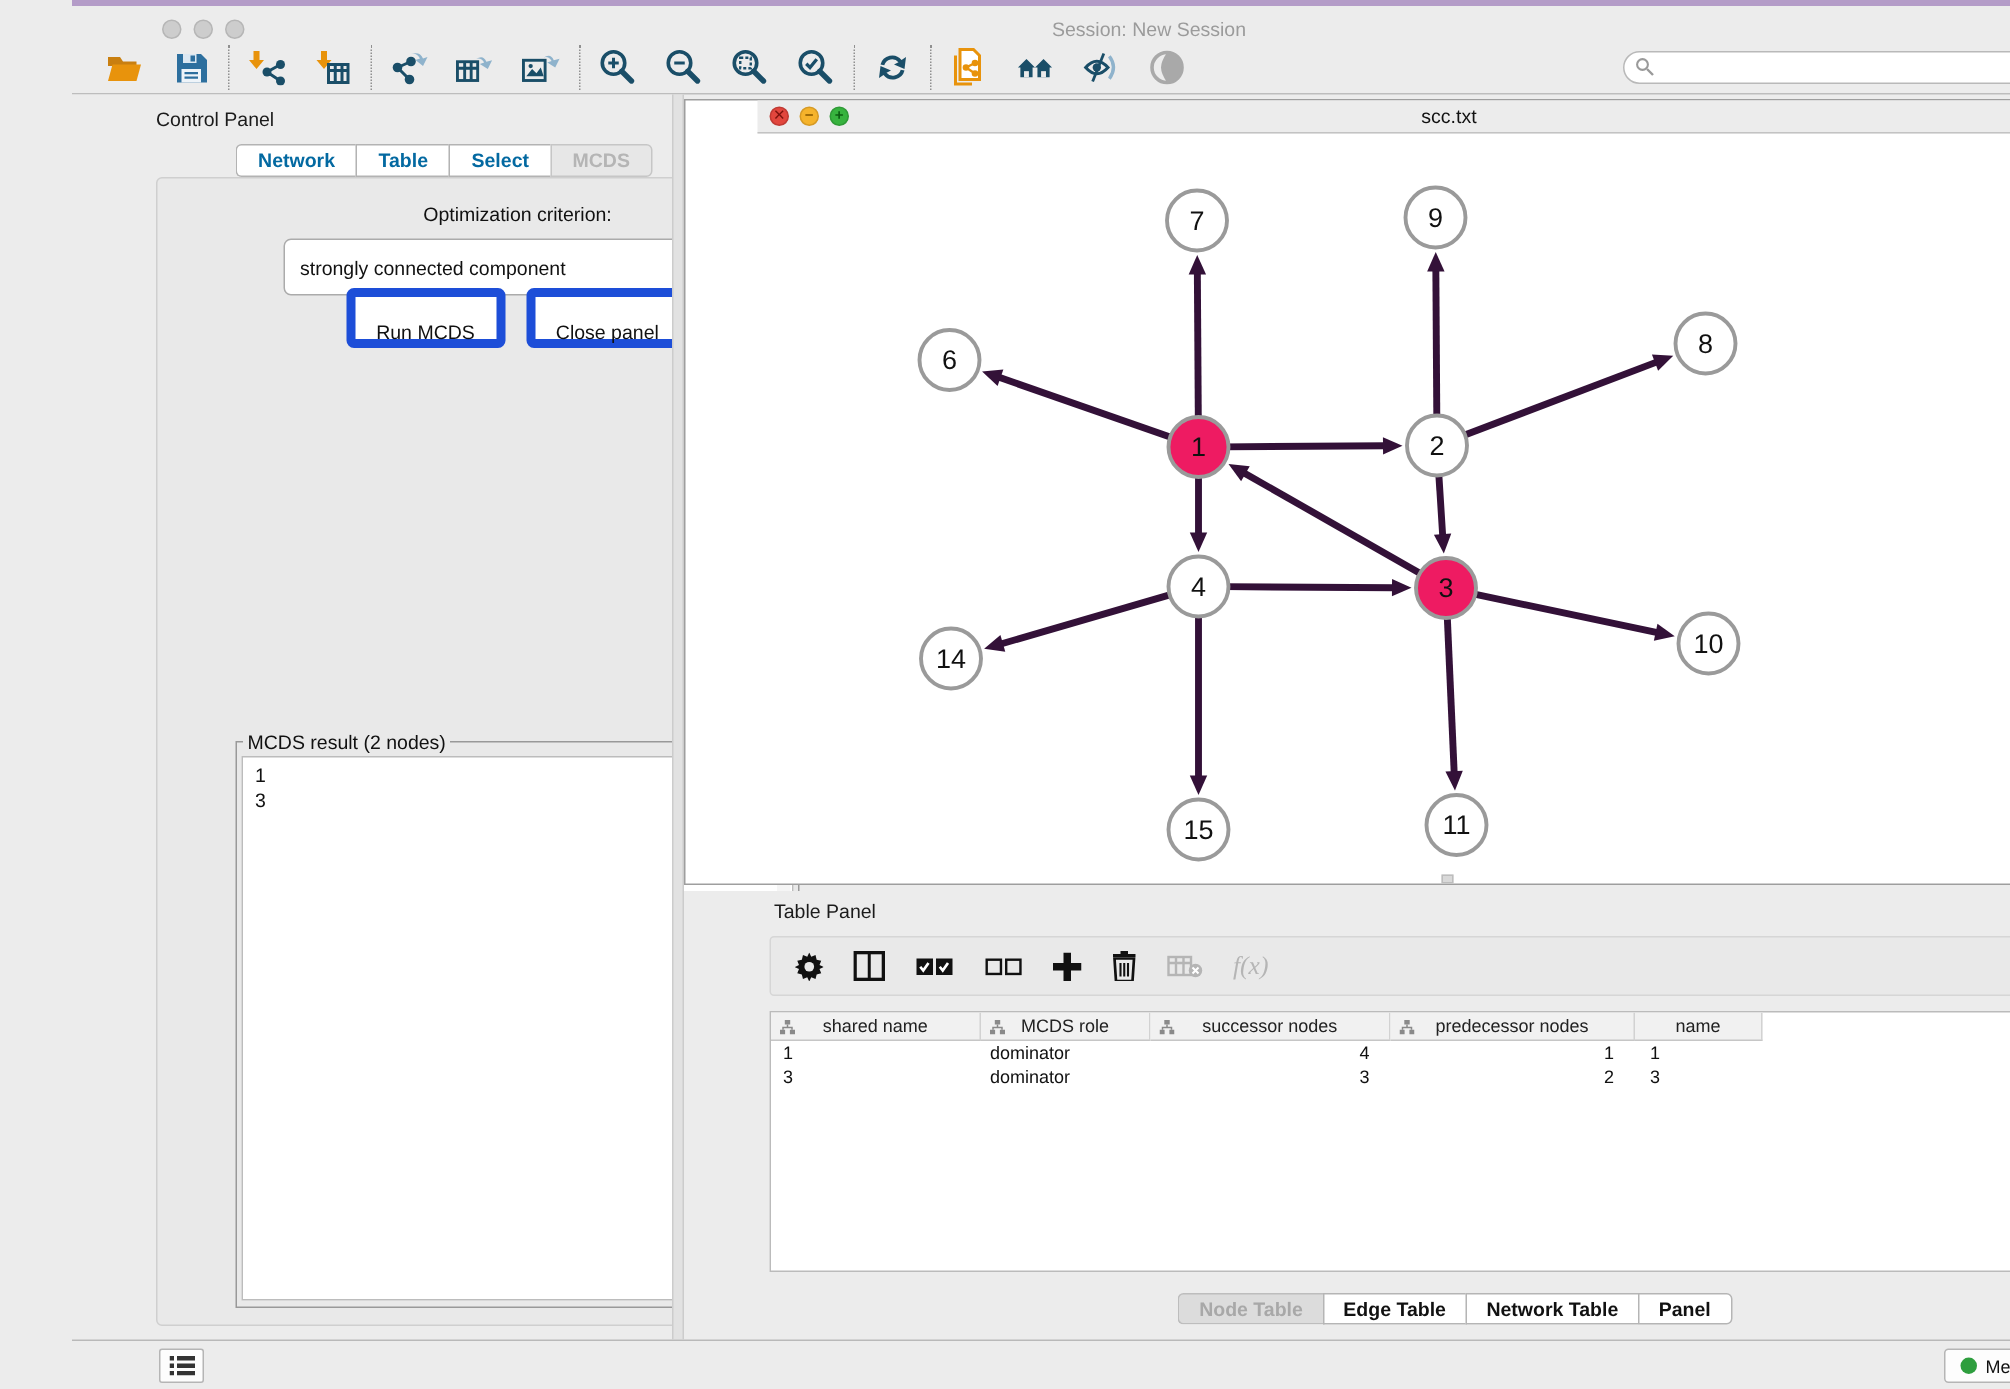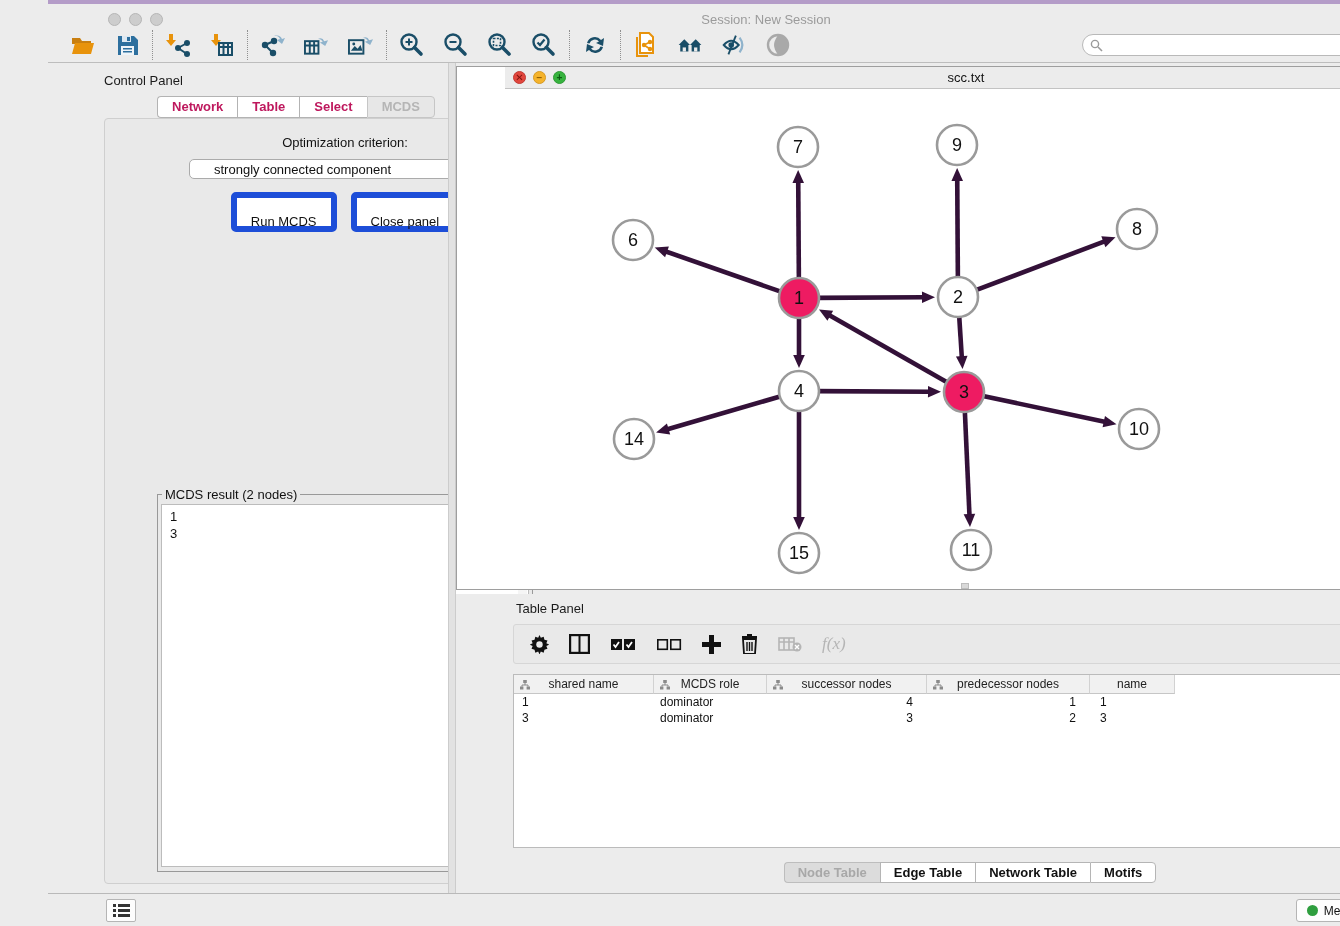"Network" .seg-tab { color: #be185d -> #0369a1 }
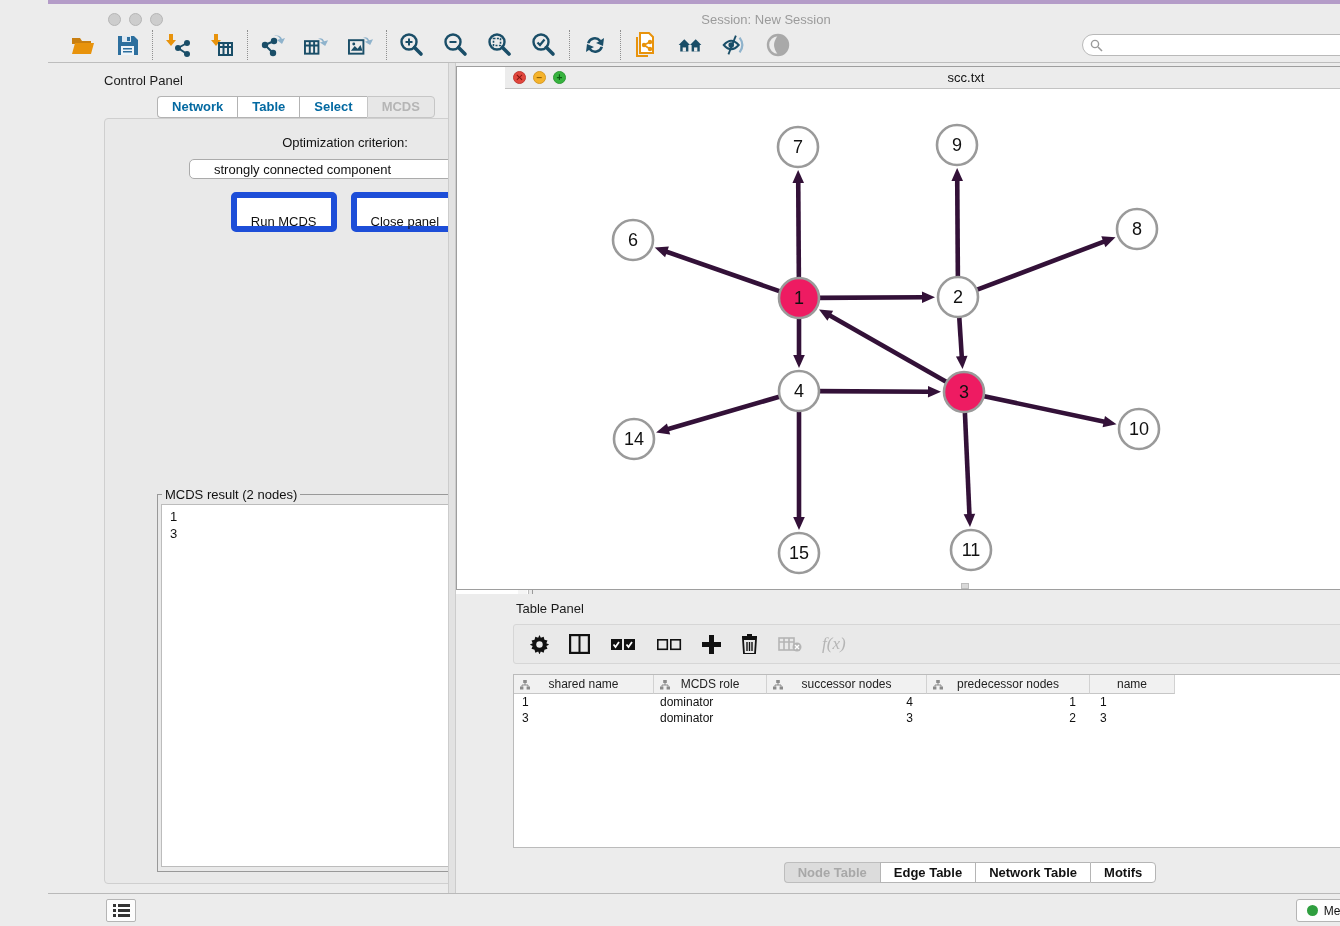"strongly connected component" #opt-select { height: 20px -> 38px; padding-left: 24px -> 10px }
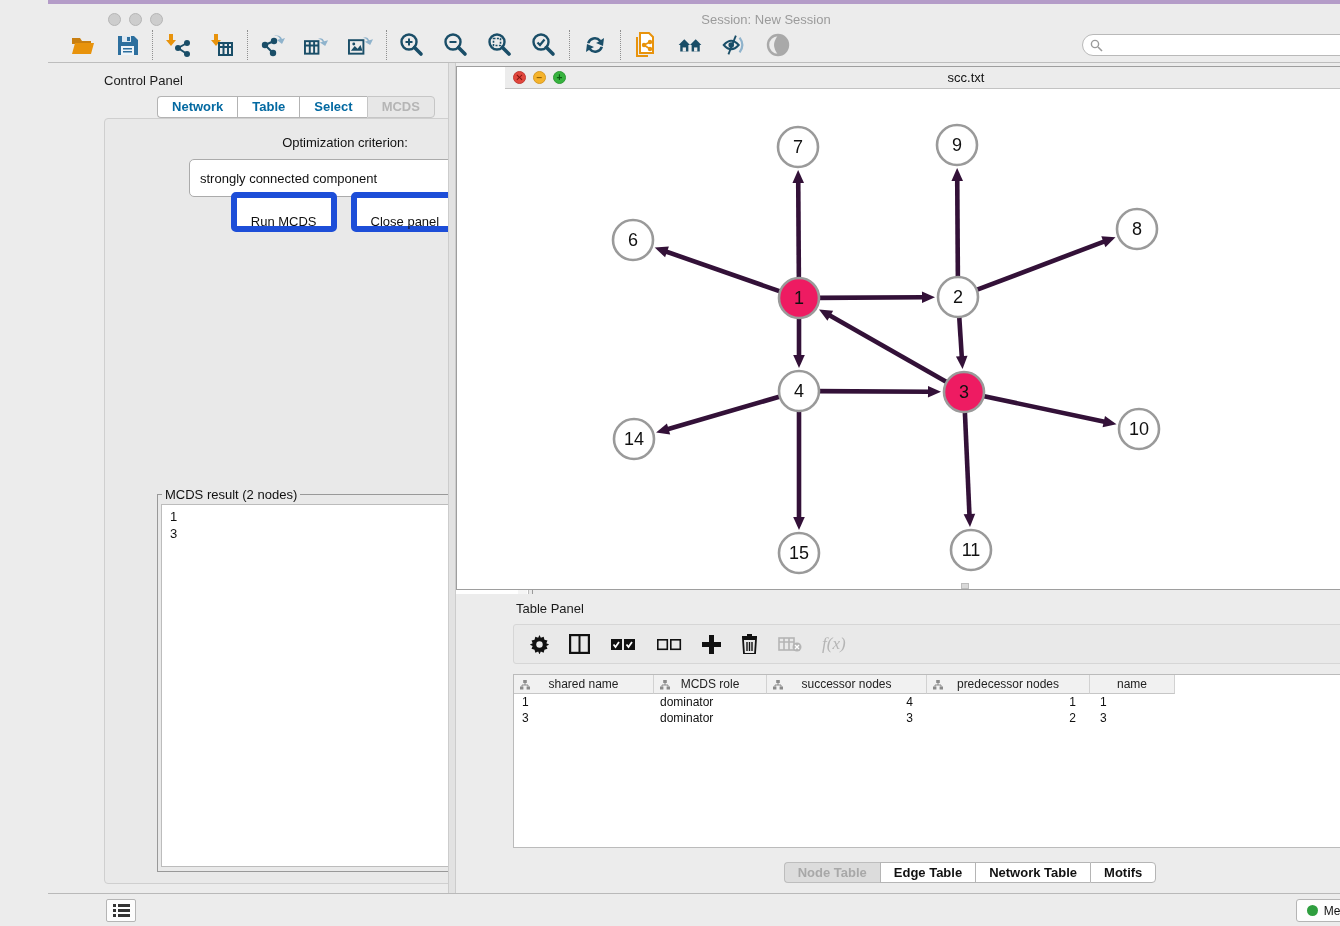"Motifs" span.tp-tab { text: Motifs -> Panel }
